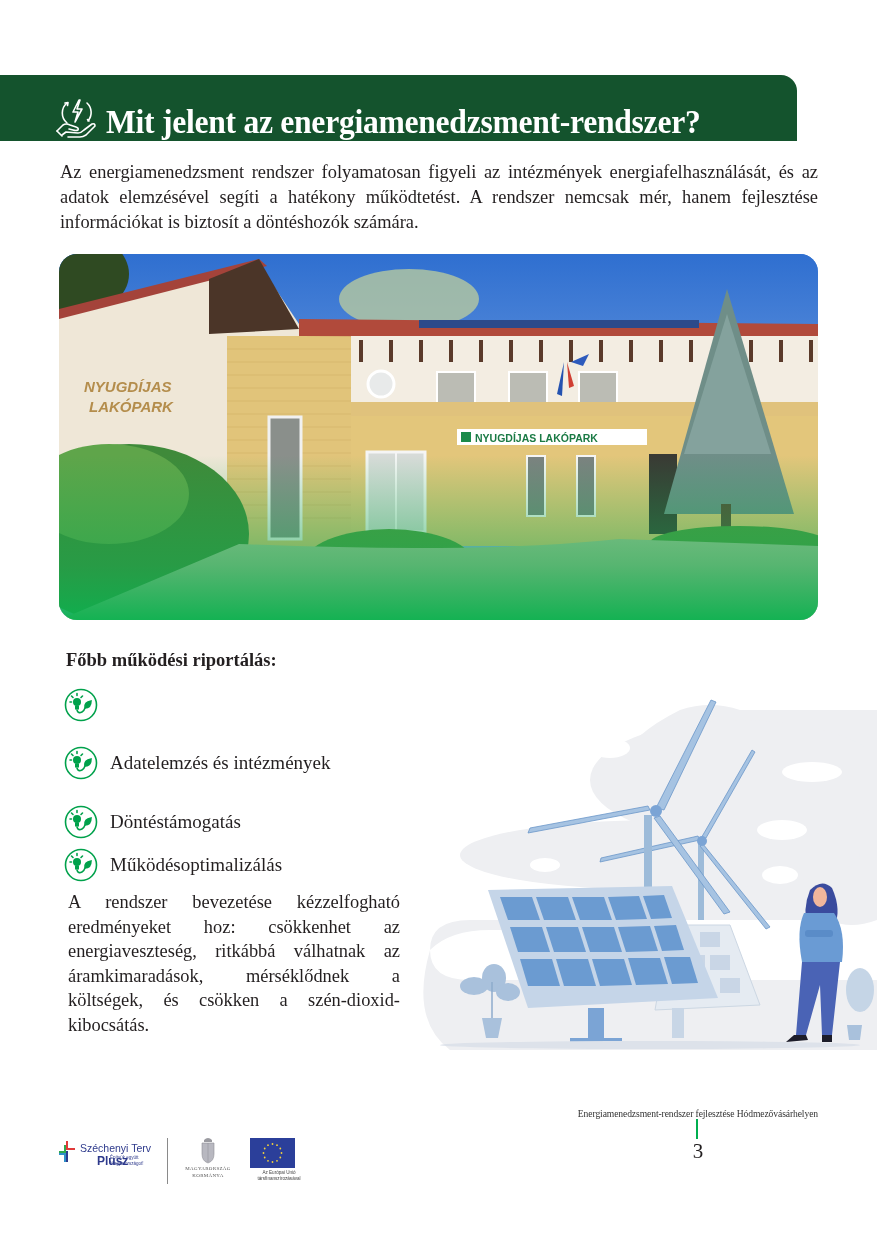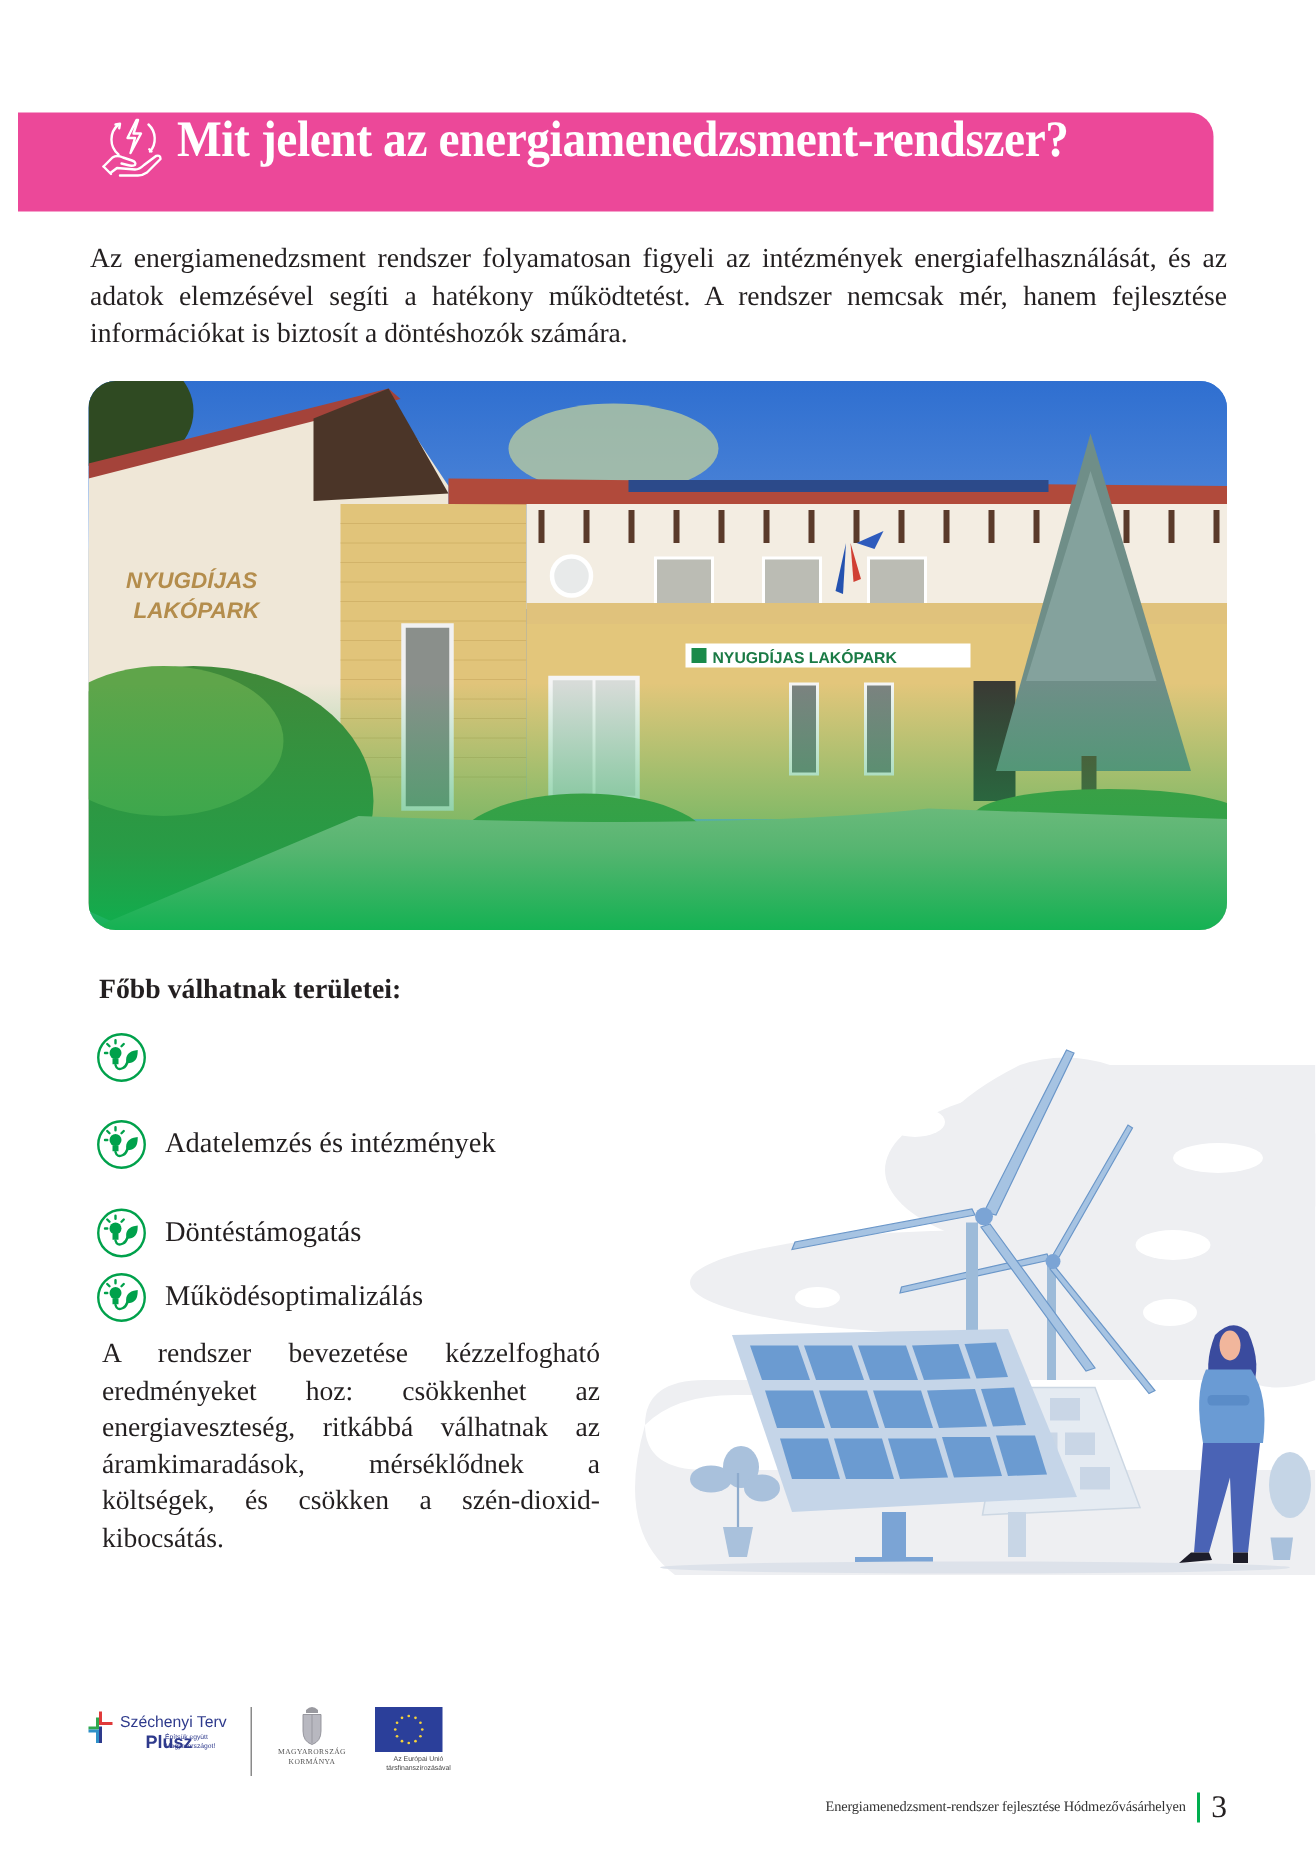"Mit jelent az" .header-bar { align-items: flex-start -> flex-end; background: #ec4899 -> #14532d; left: 12px -> 0 }
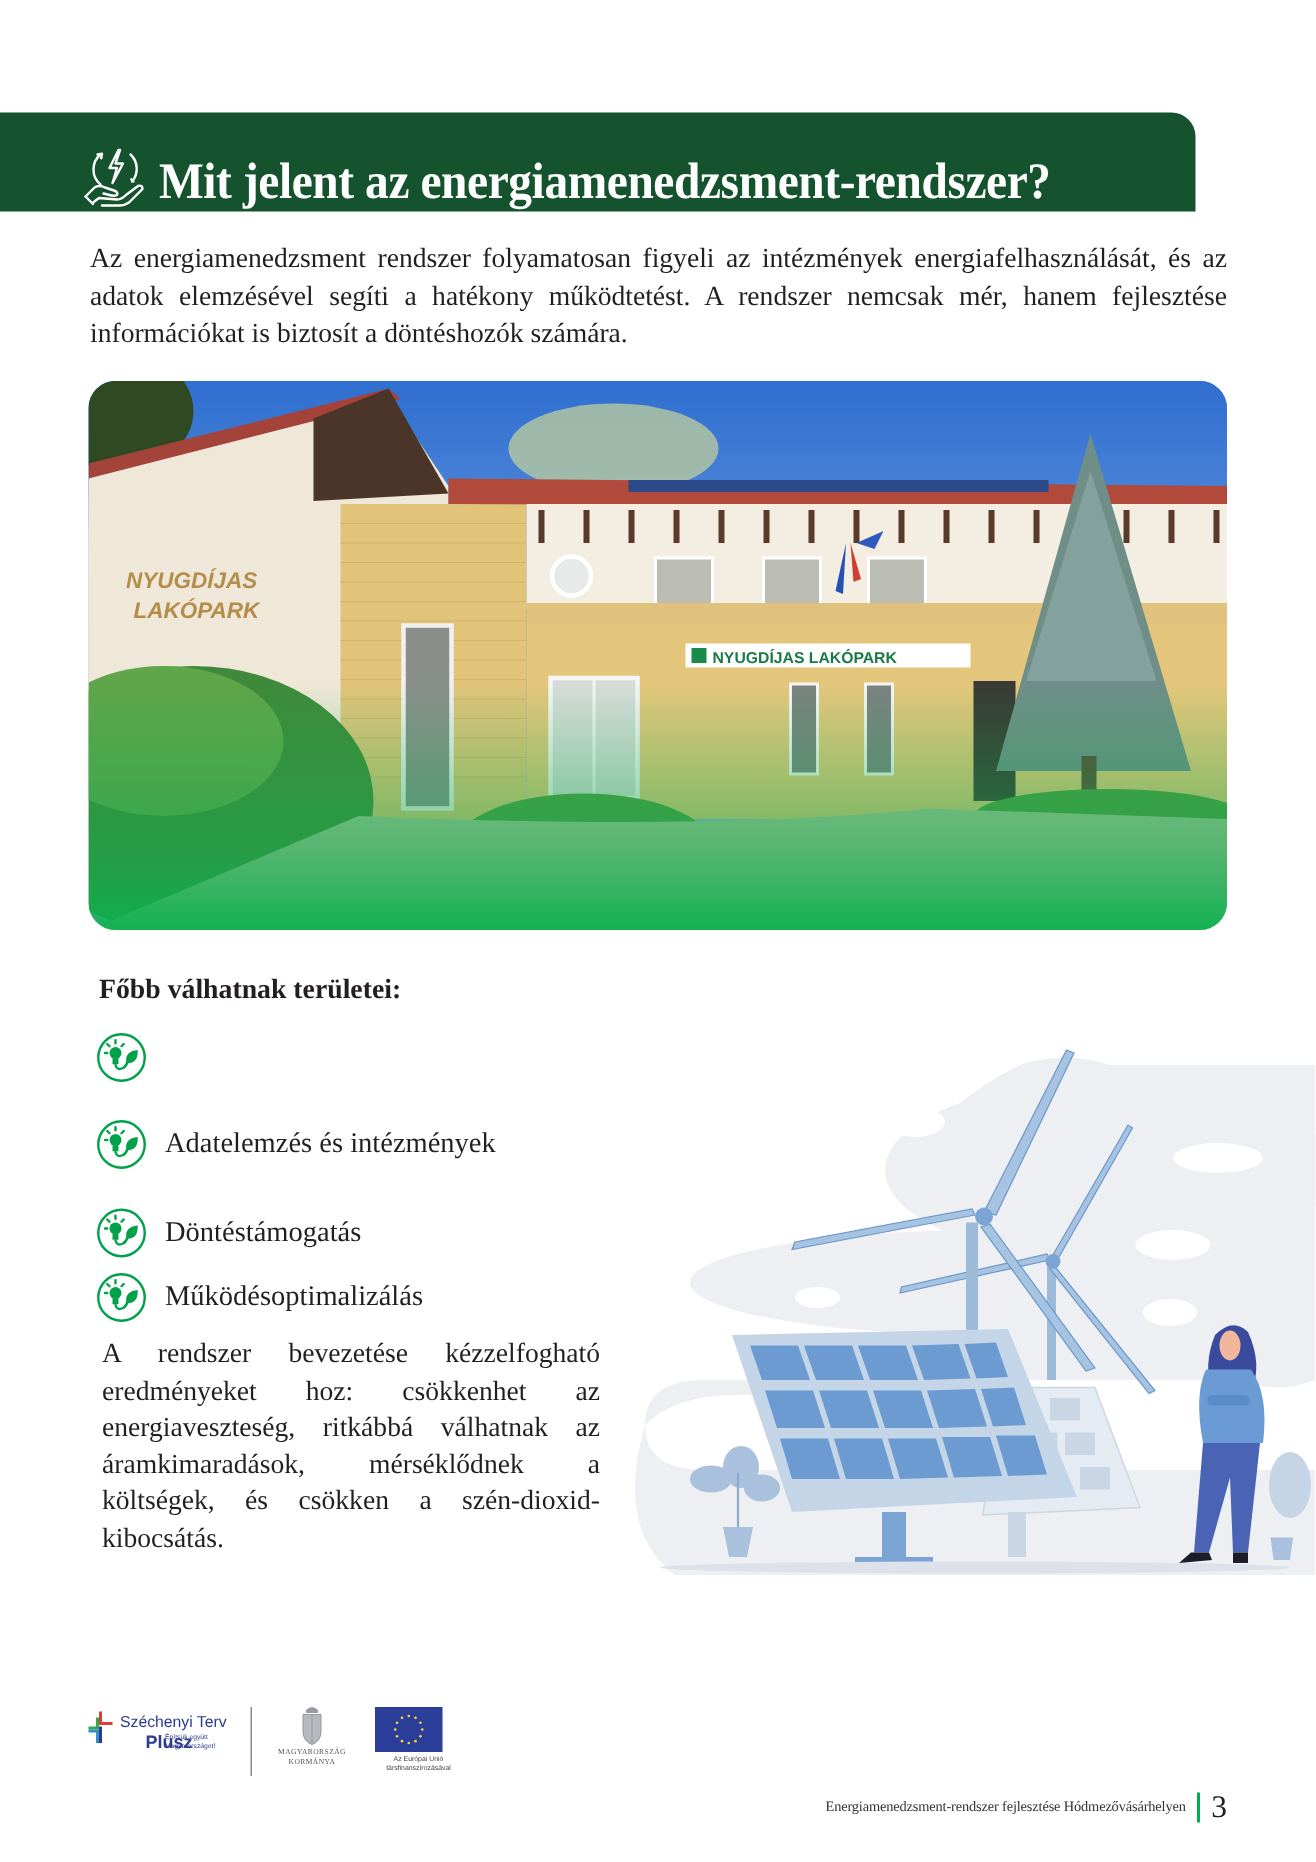"Főbb válhatnak területei:" h2.section-title { text: válhatnak területei -> működési riportálás }
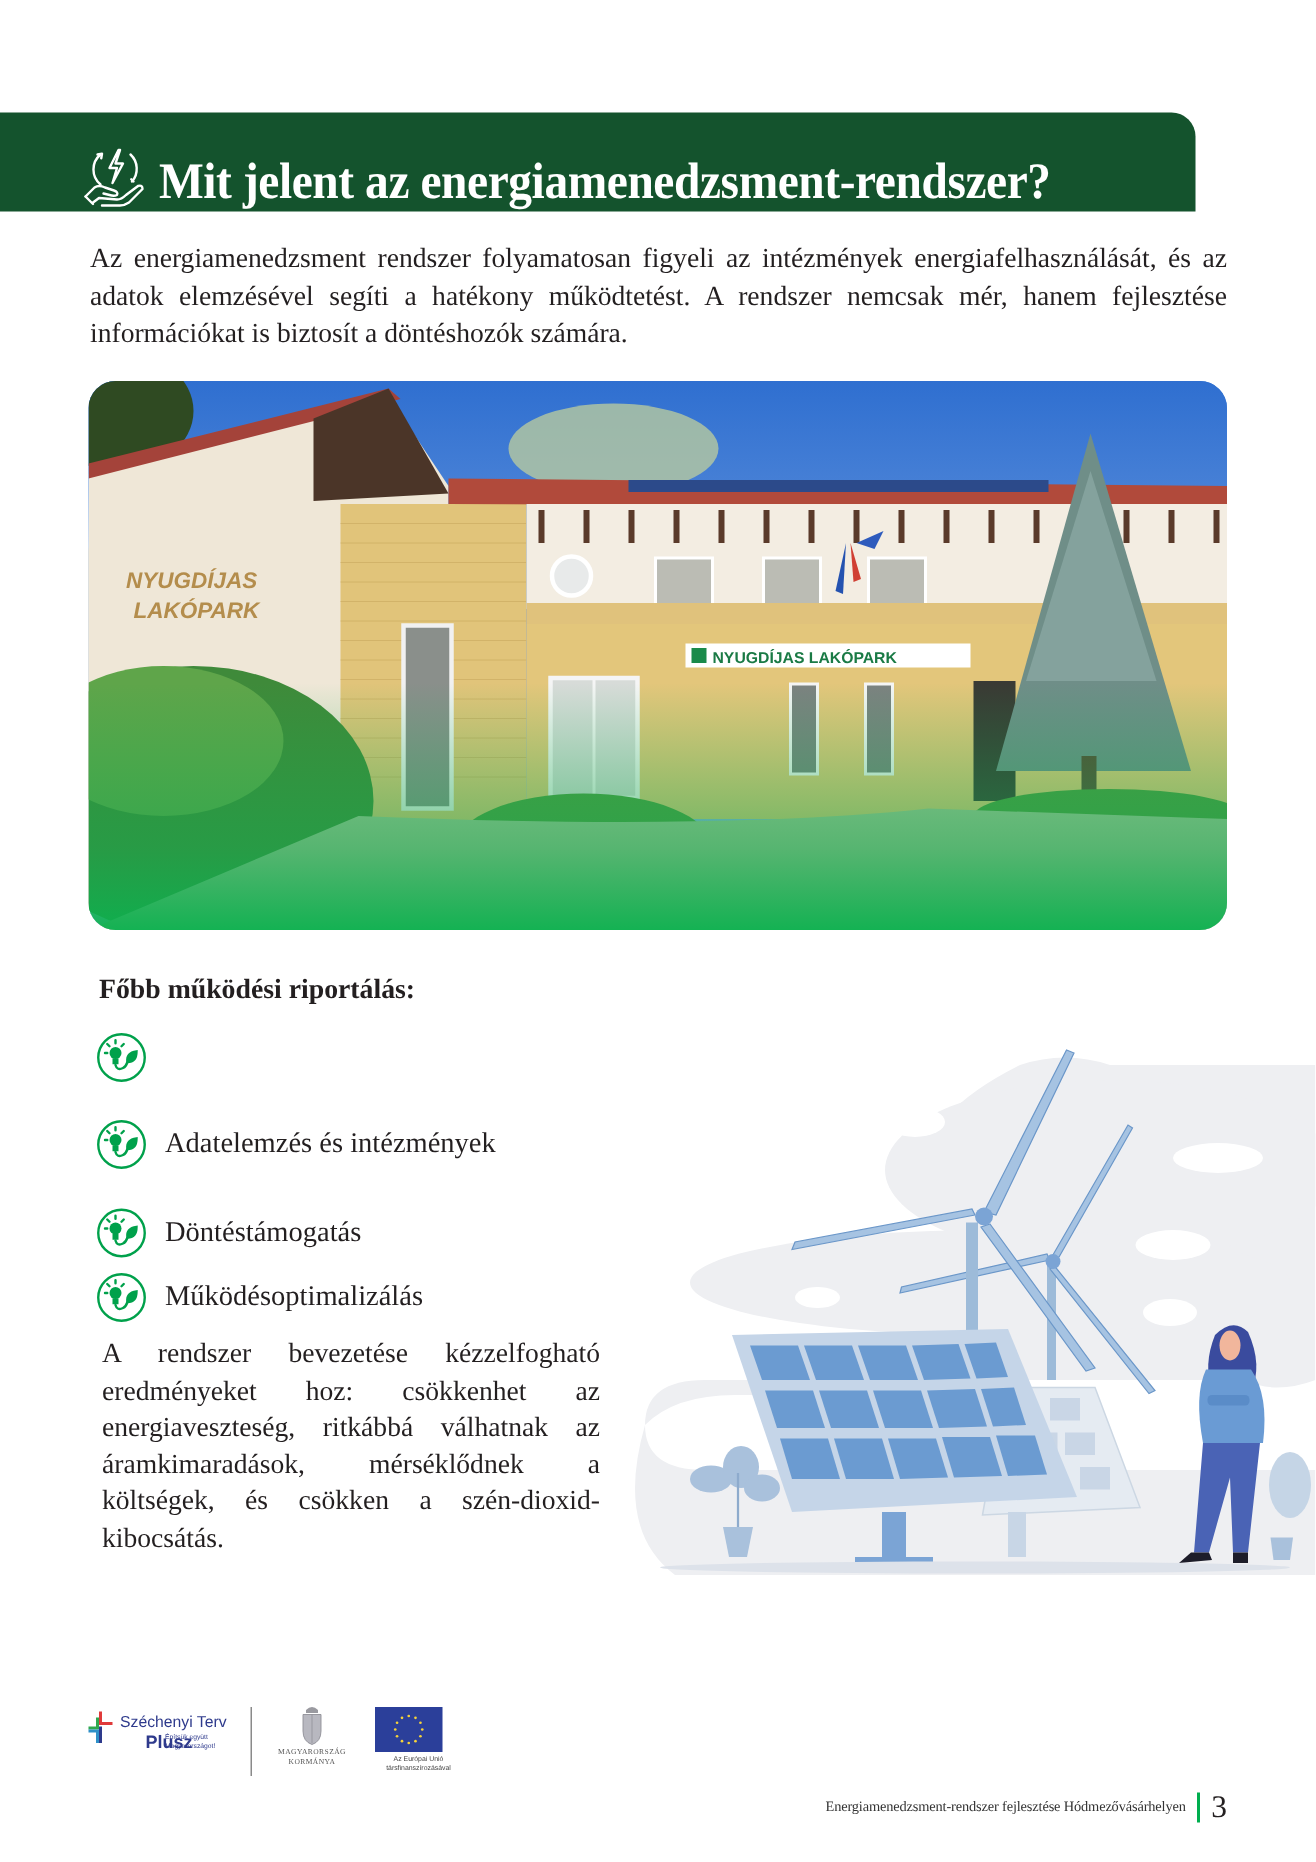"Energiamenedzsment-rendszer fejlesztése" .footer-right { flex-direction: none -> column; top: 1192px -> 1108px }
